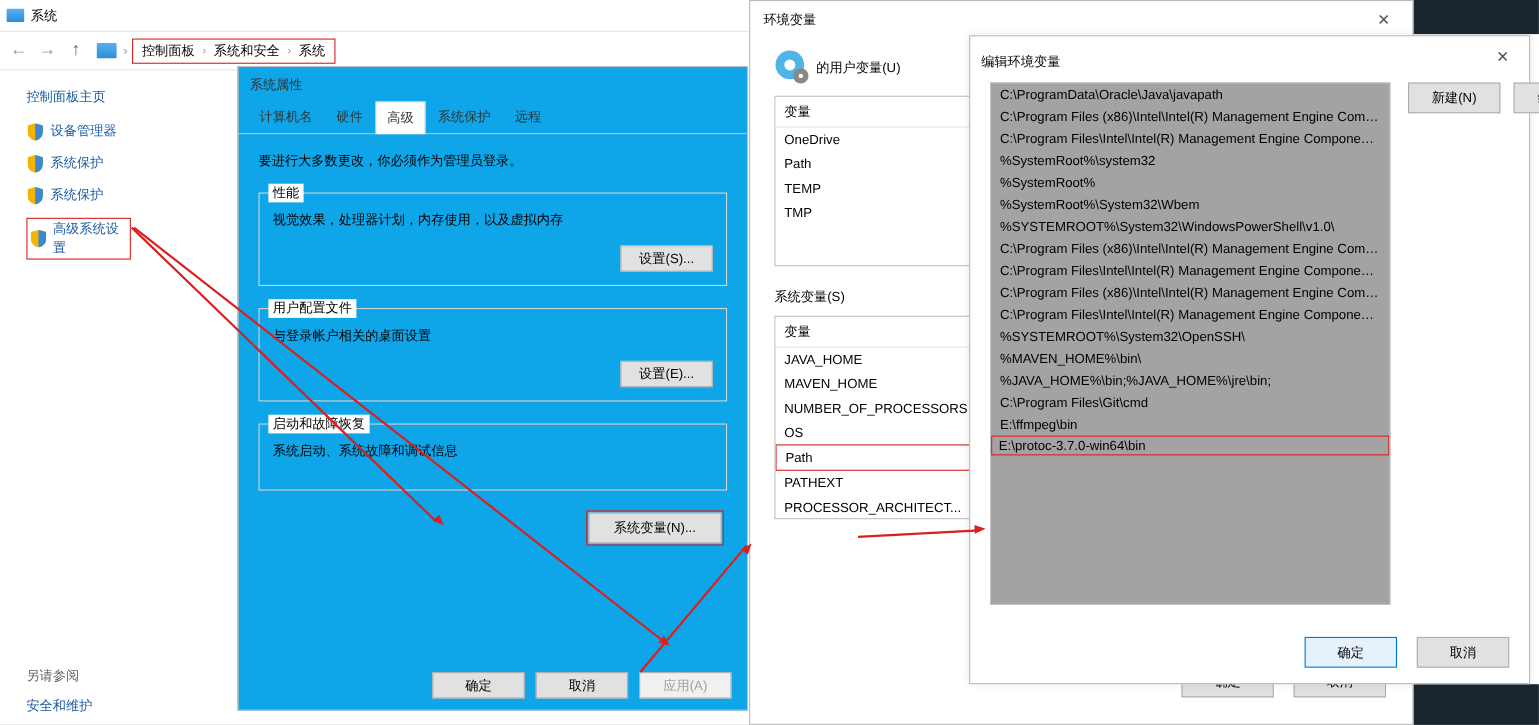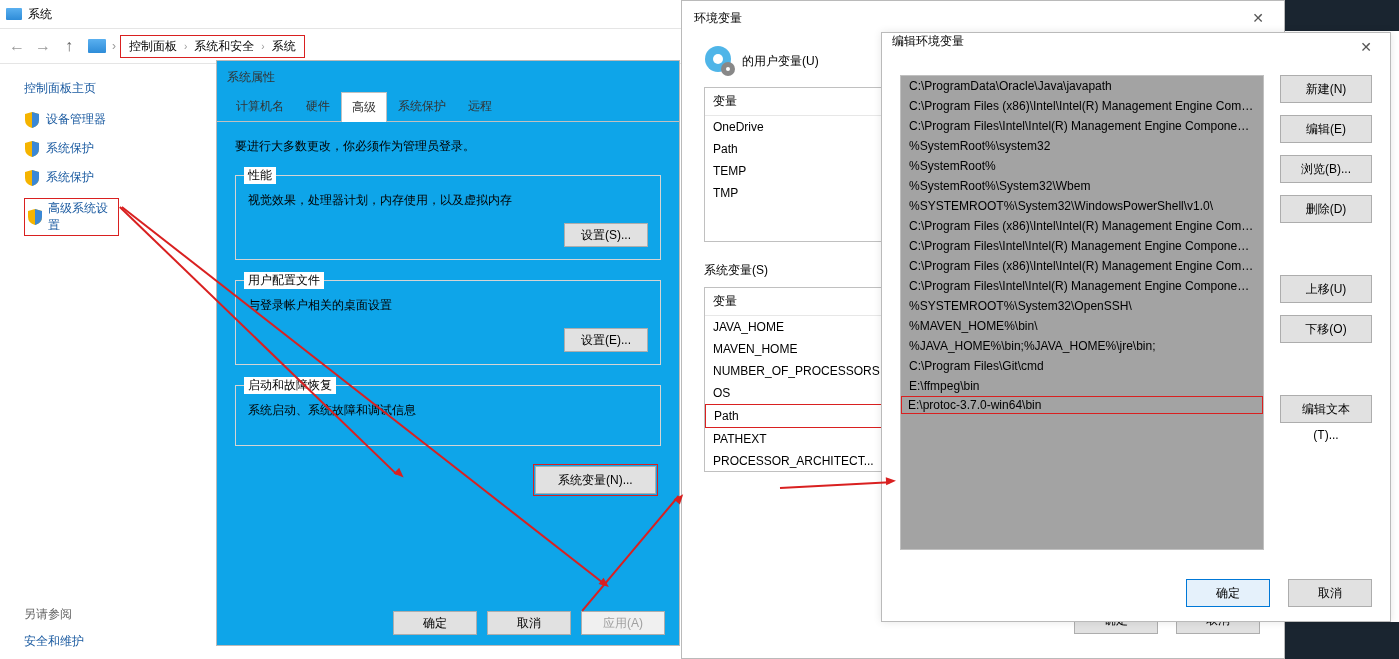"编辑环境变量" .edit-titlebar { align-items: flex-start -> flex-end }
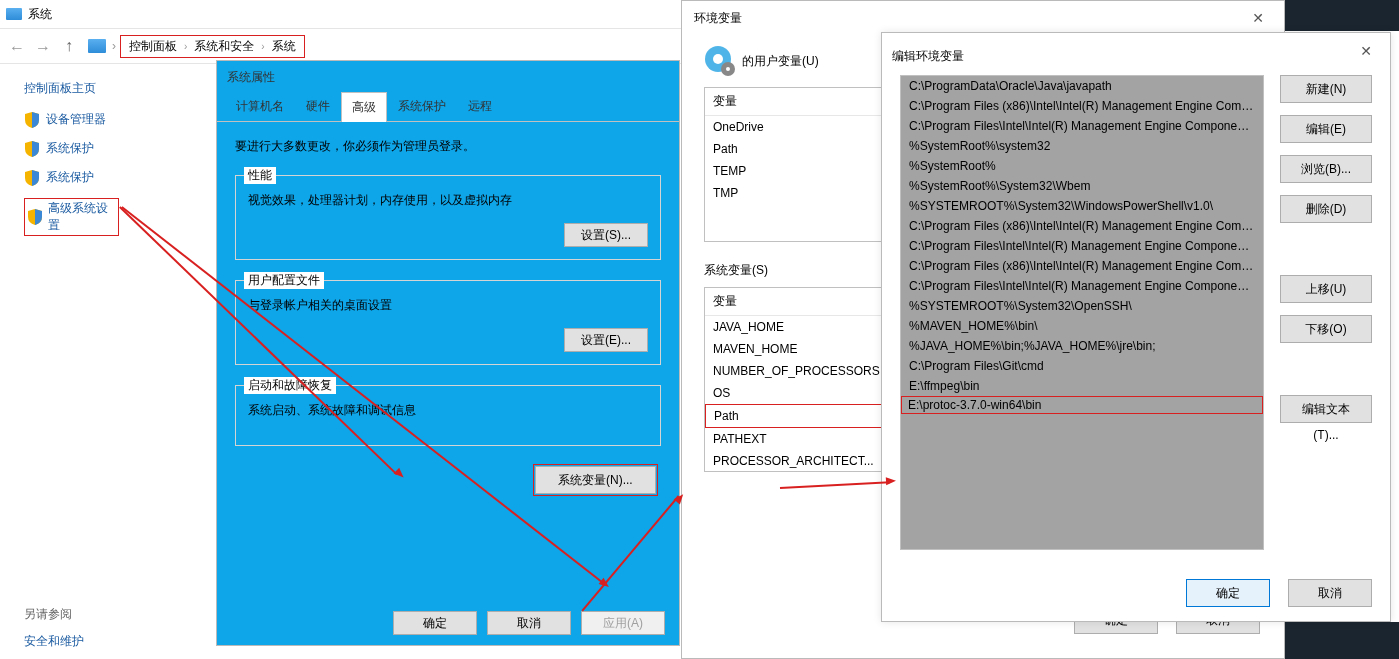"新建(N)" .btn-col { flex-direction: column -> row }
